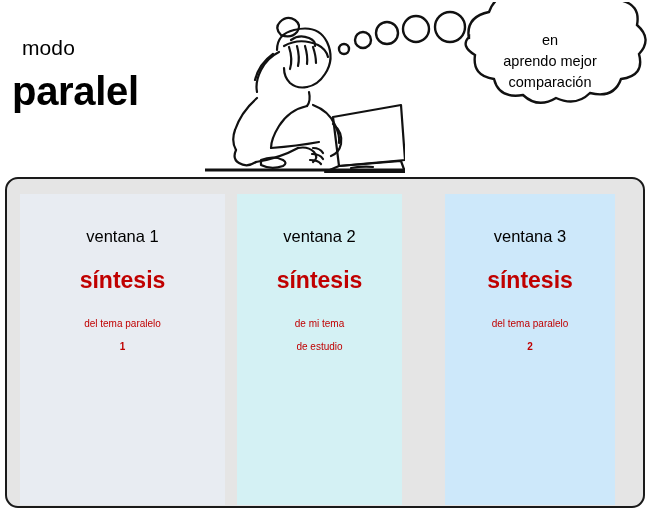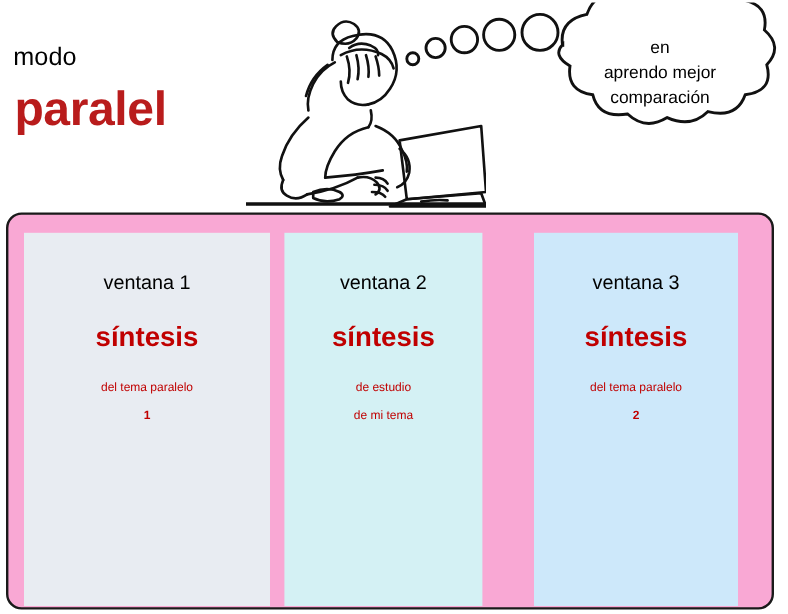"modo" #mode-label { left: 11px -> 22px }
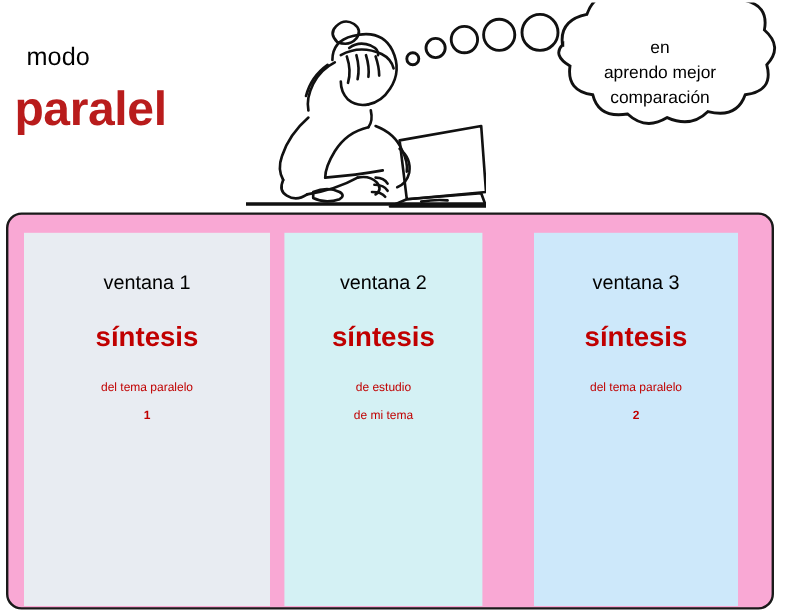"paralel" #mode-value { color: #b91c1c -> #000000 }
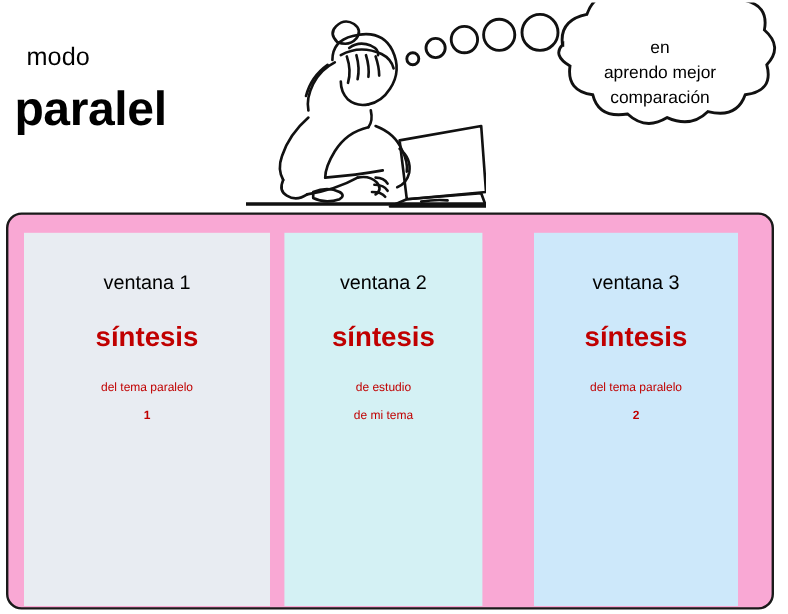"ventana 1" #panel { background: #f9a8d4 -> #e5e5e5 }
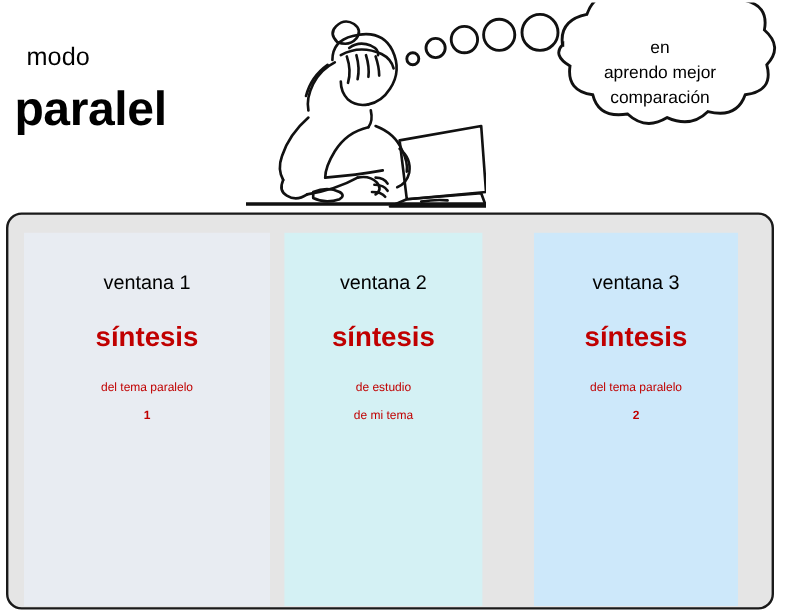"de estudio" div { order: before "de mi tema" -> after "de mi tema" }
